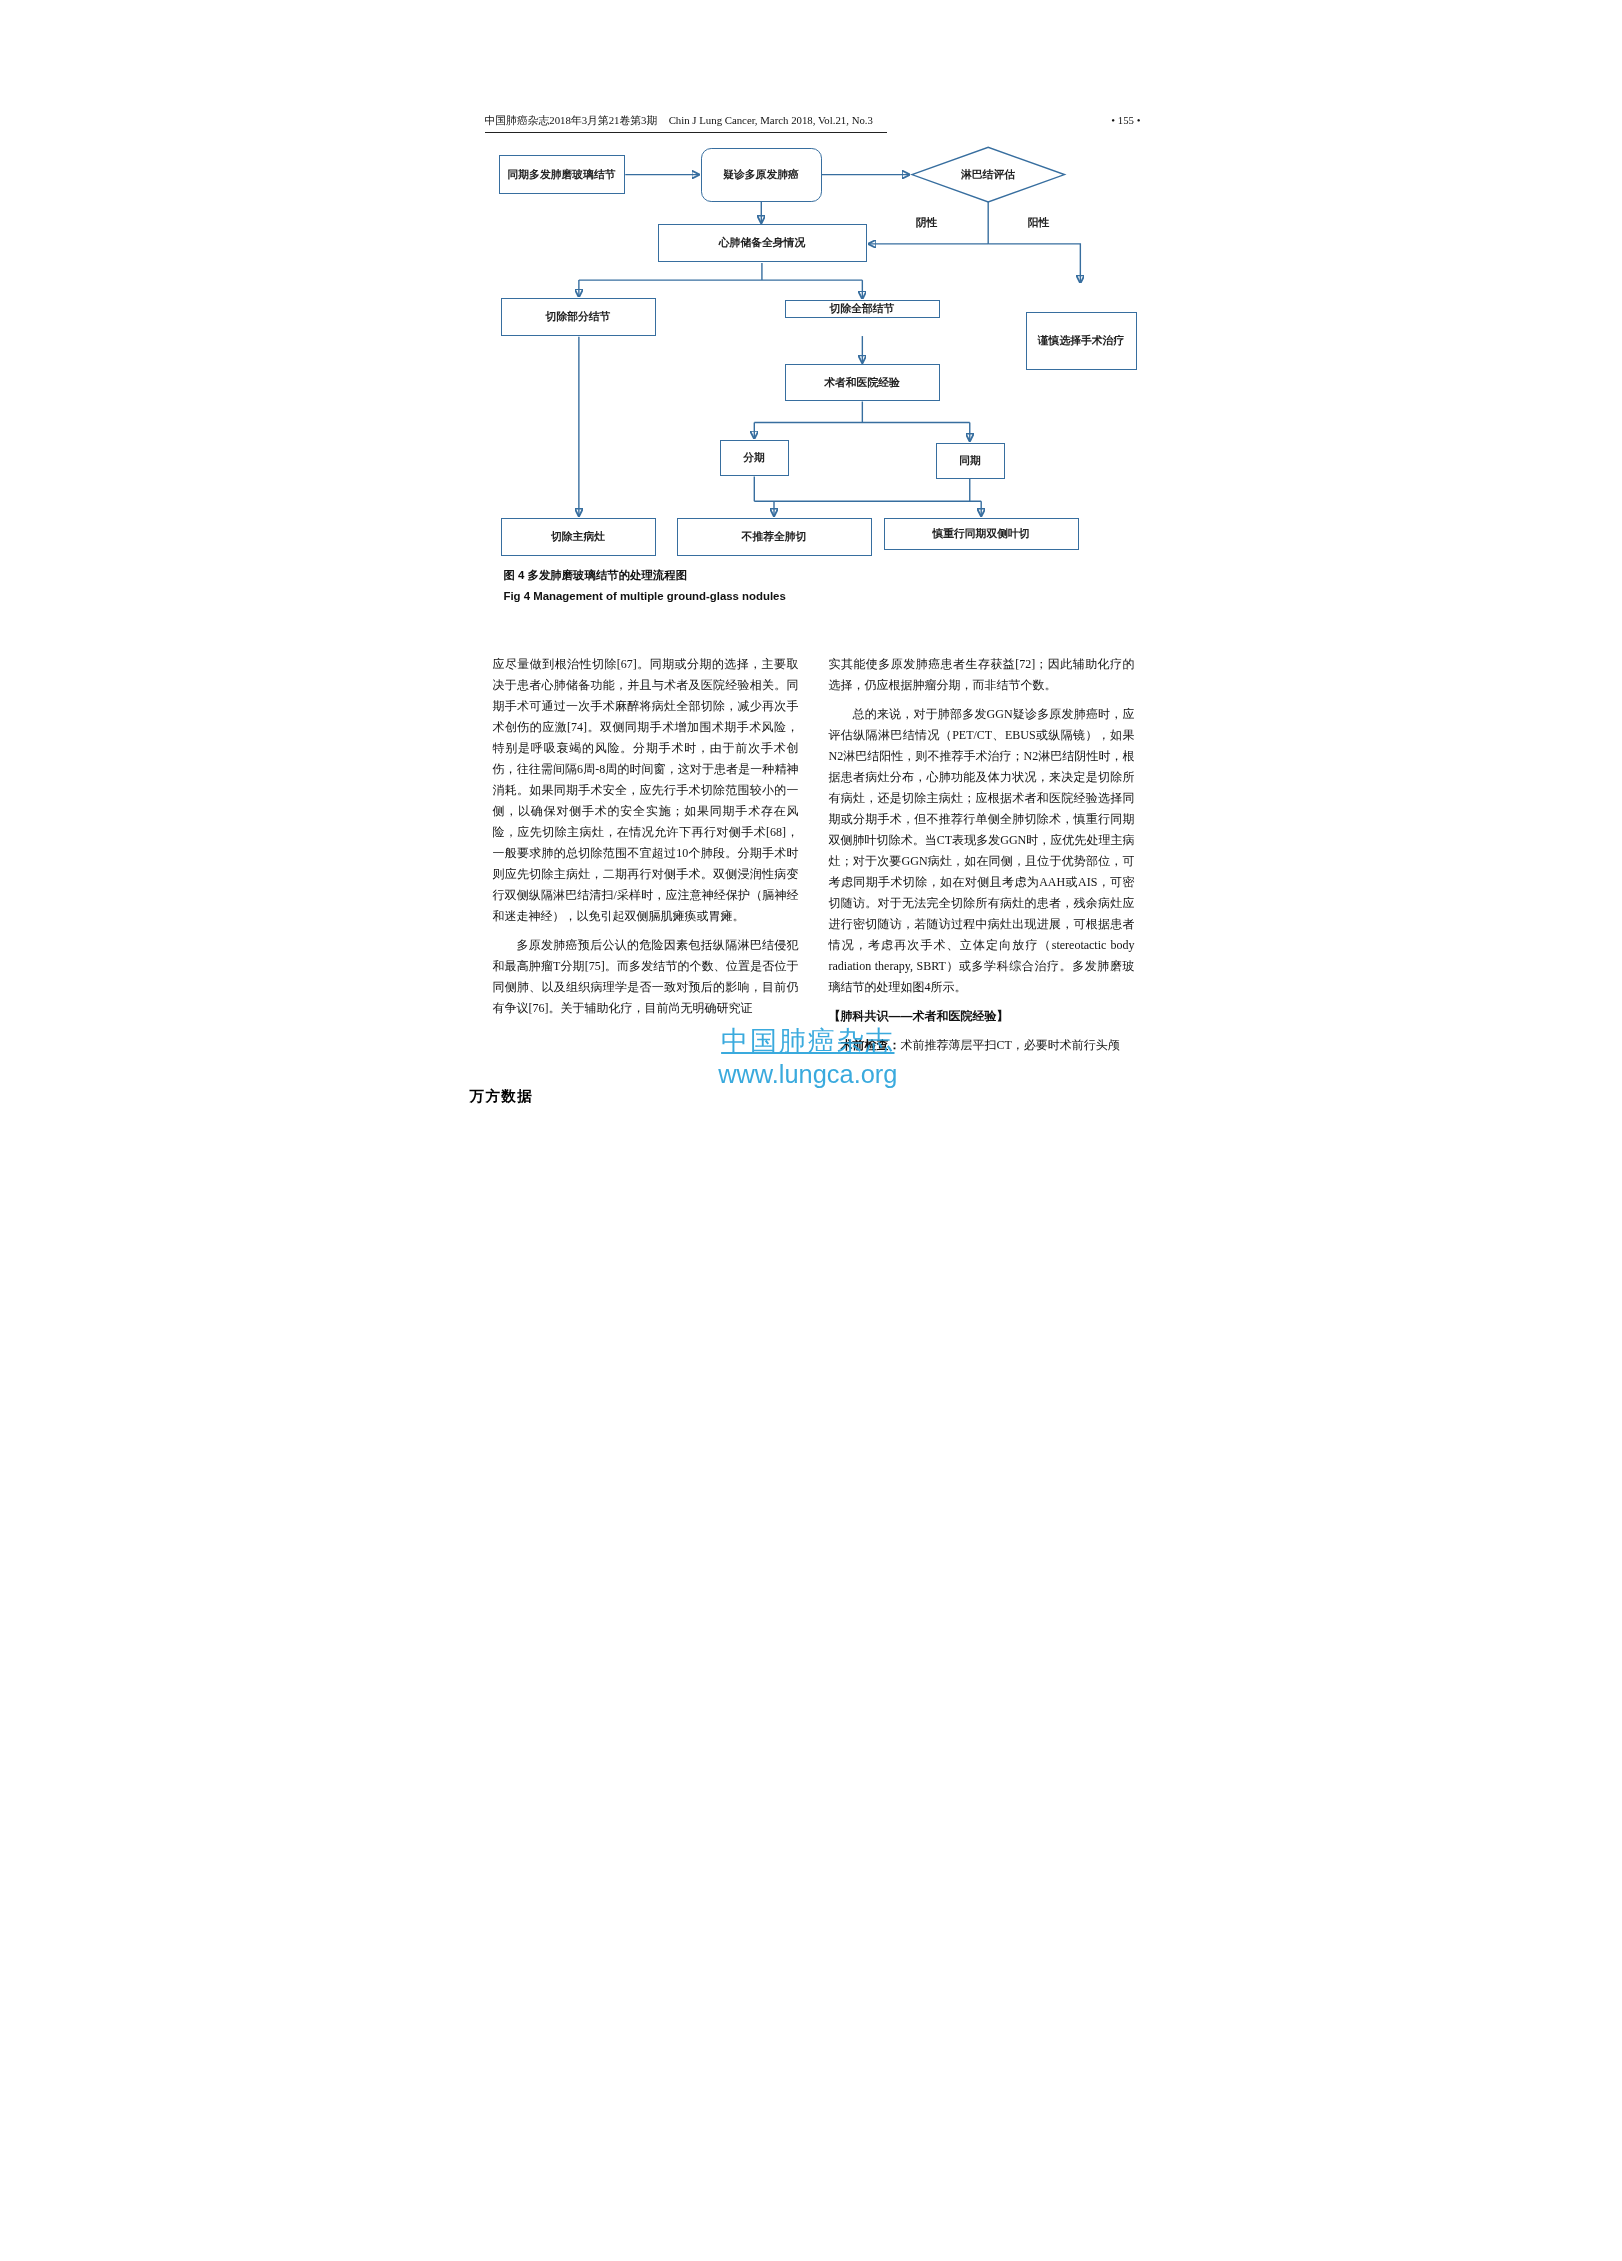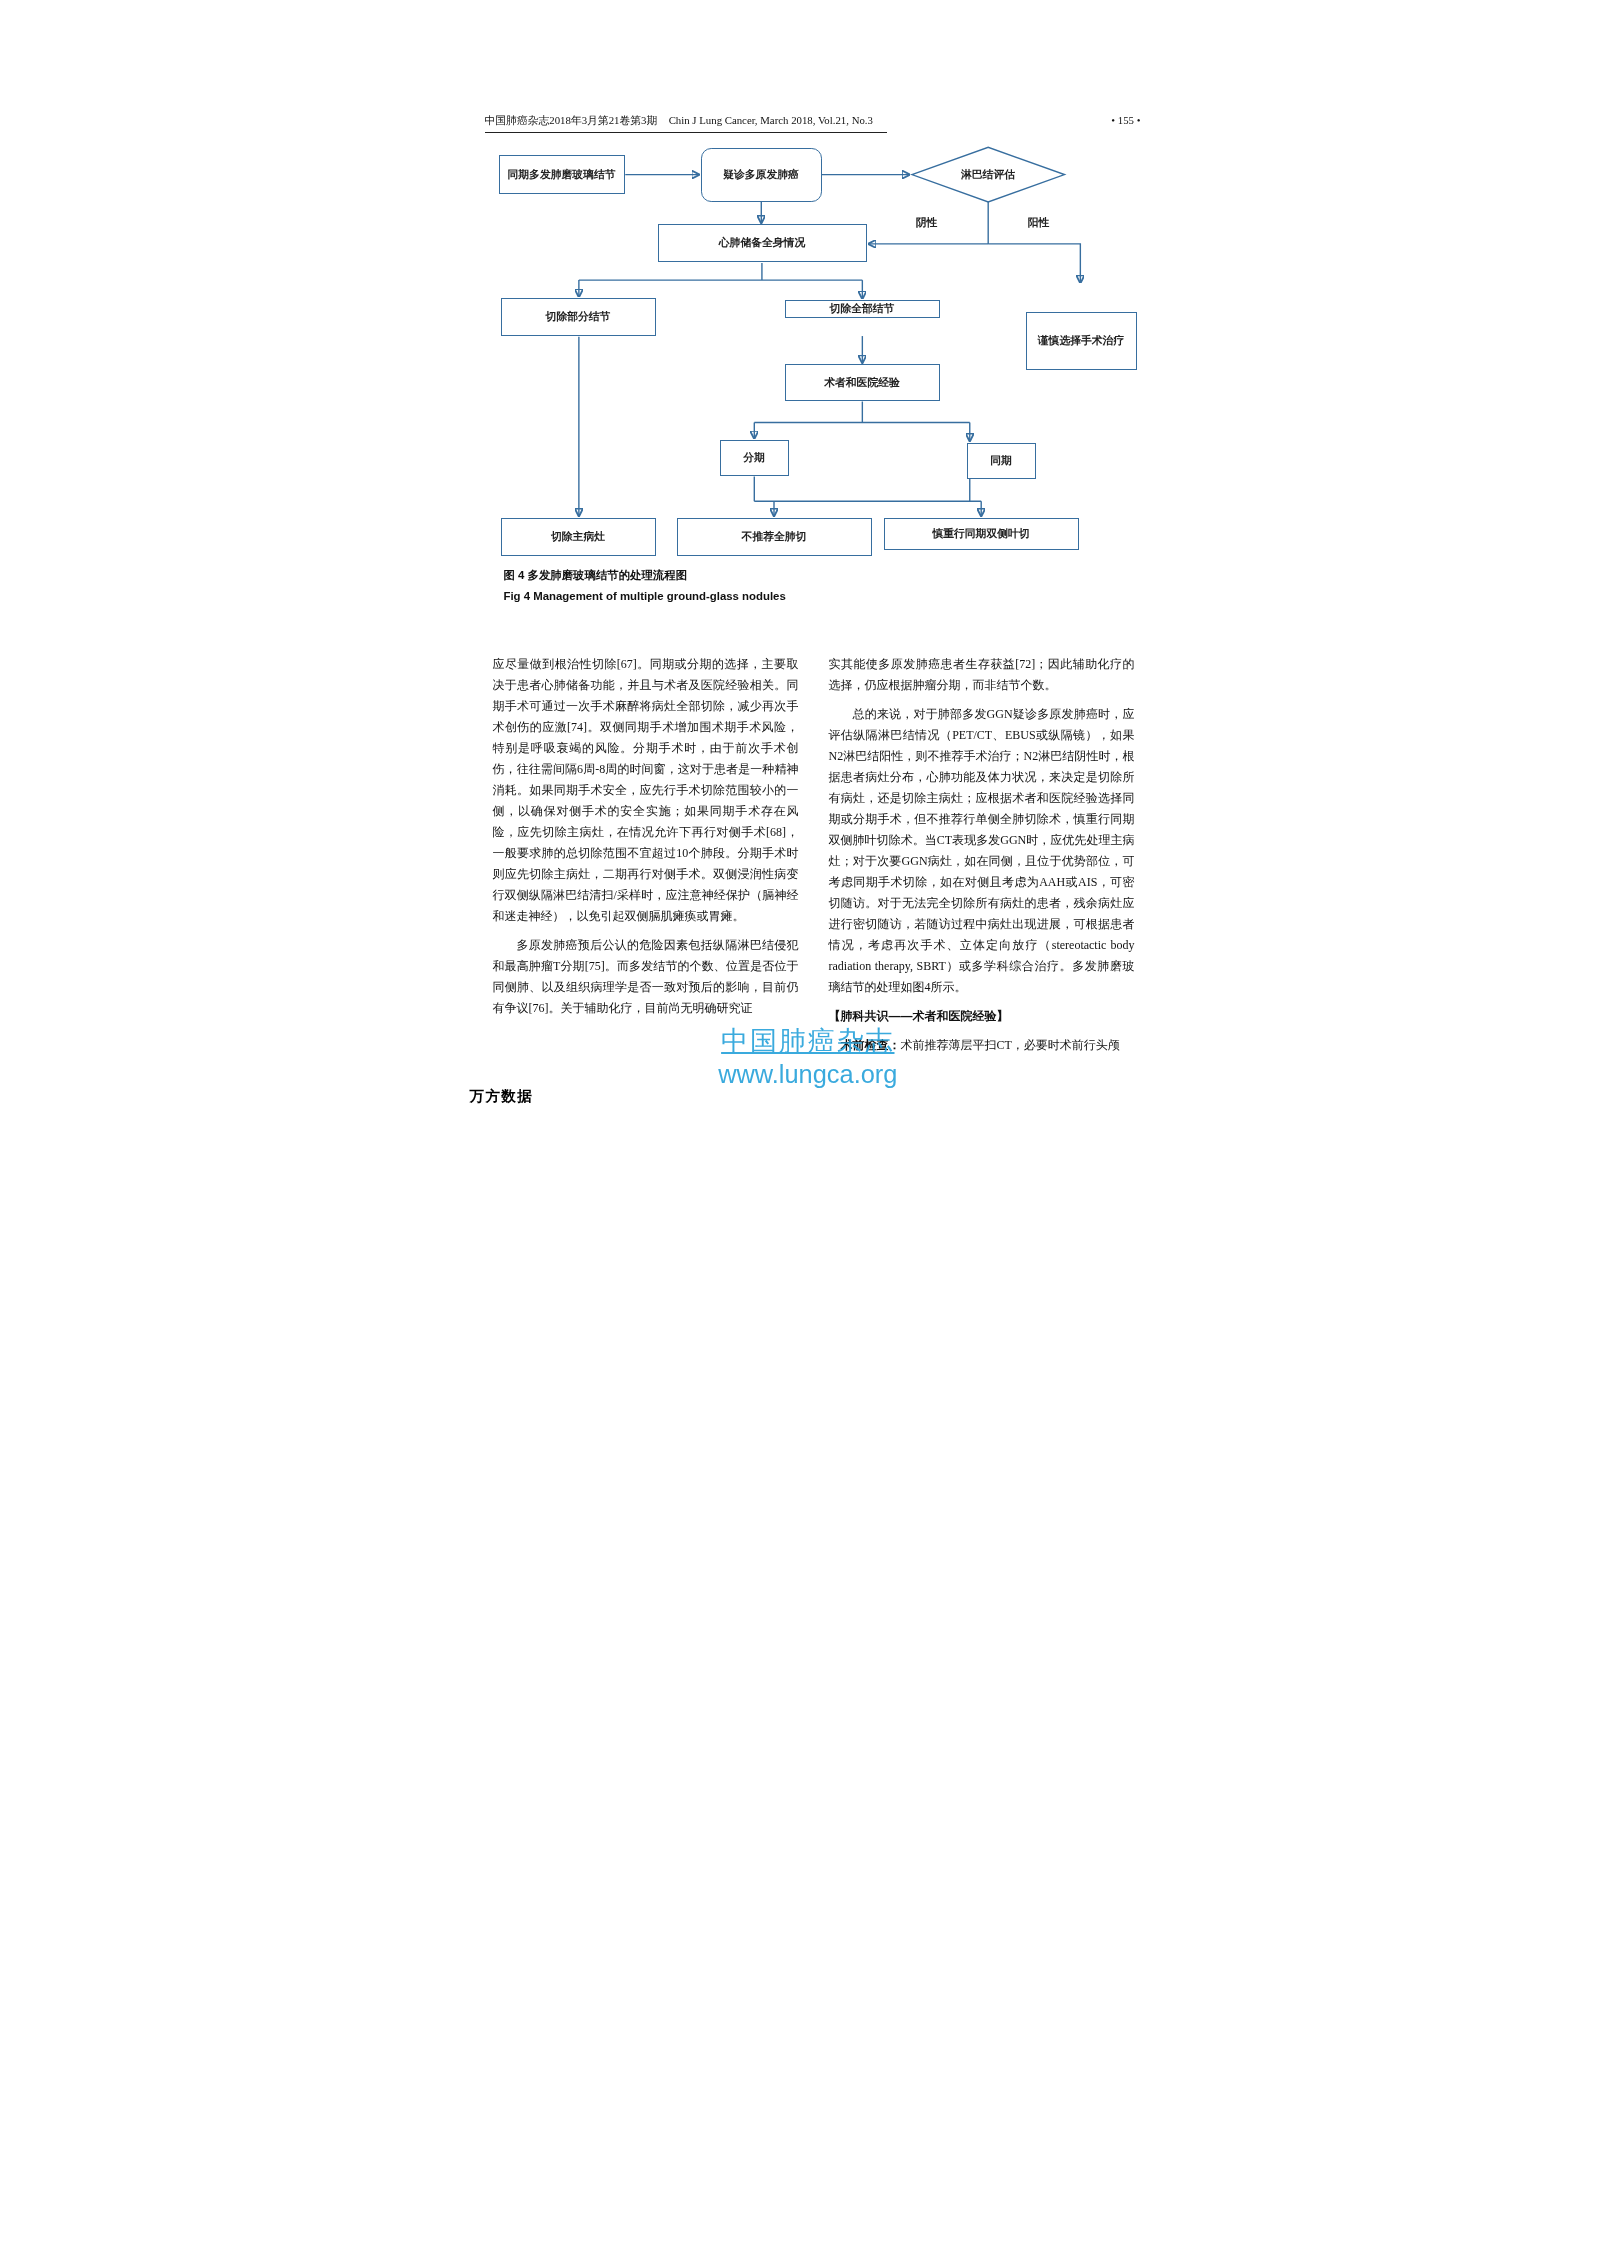"同期" div.node { left: 561px -> 530px }
